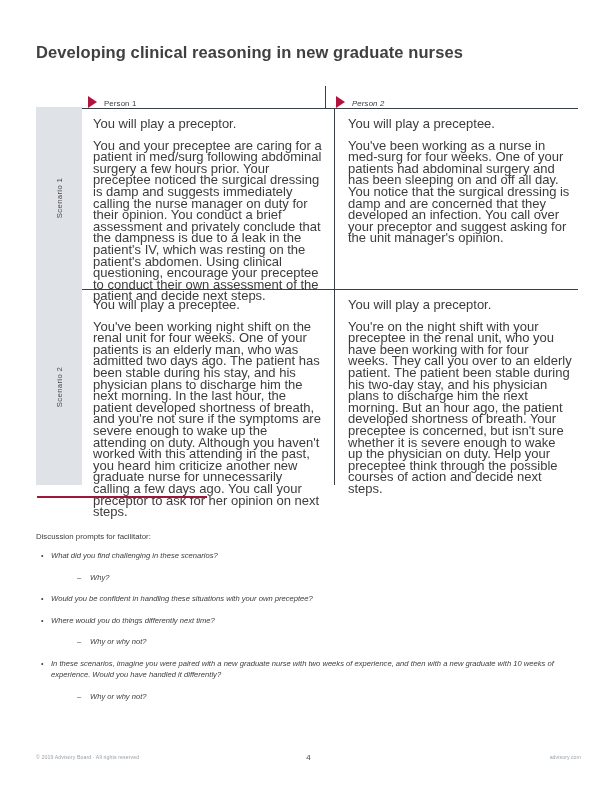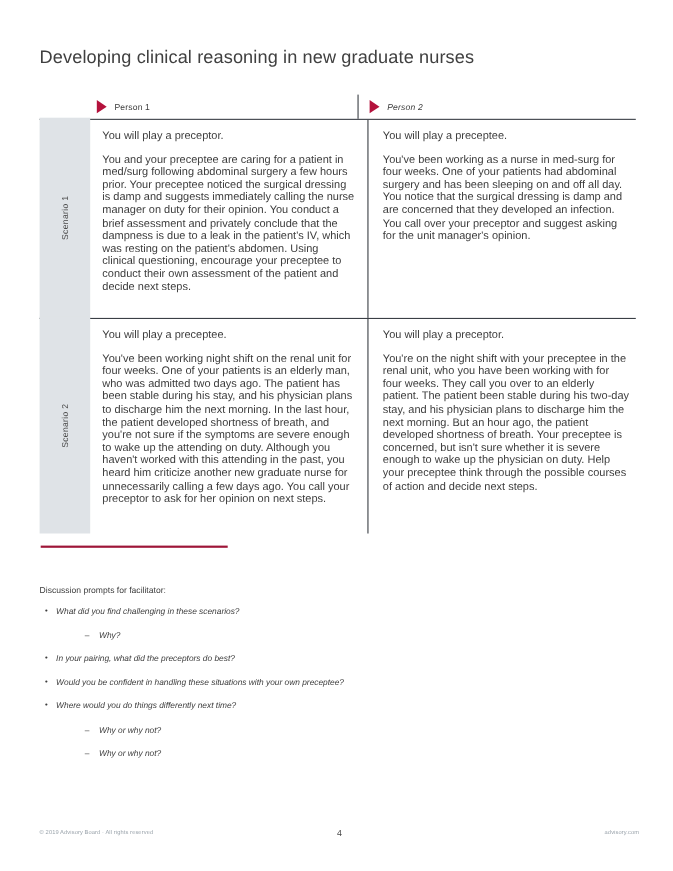"Developing clinical reasoning in new" .page-title { font-weight: 400 -> 700 }
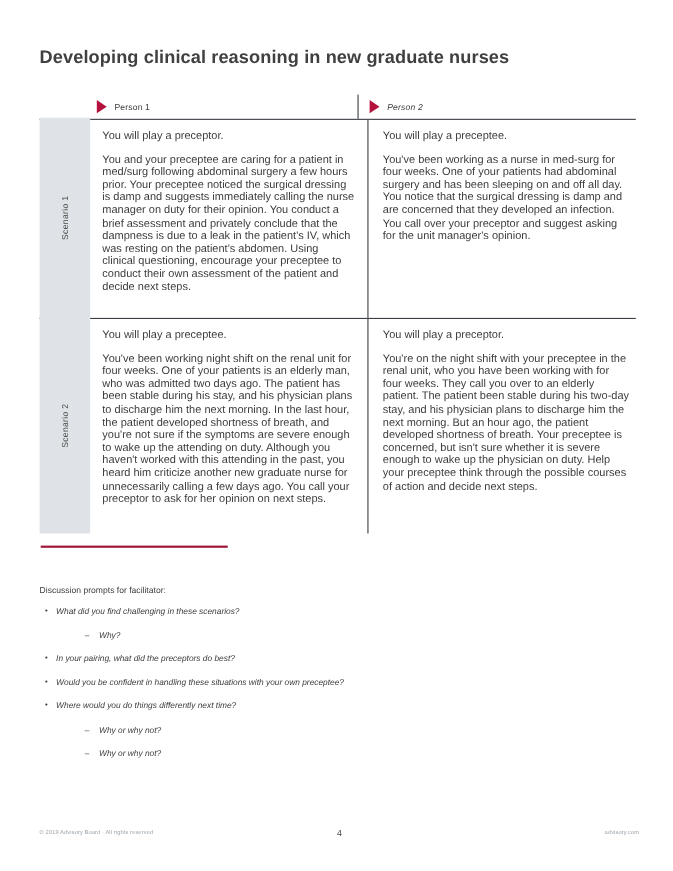"Person 1" .persona { align-items: center -> flex-end }
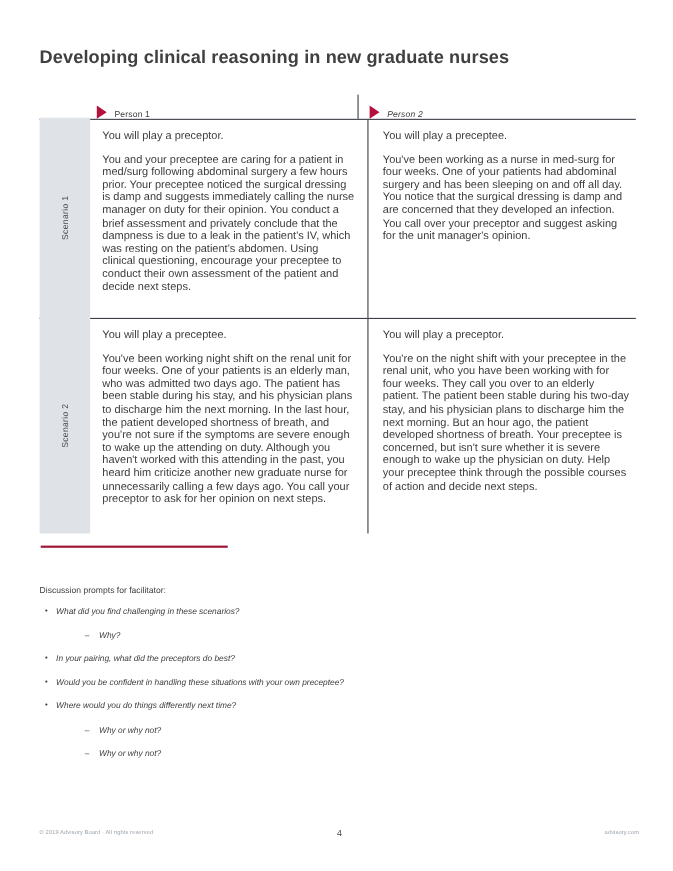"You will play a preceptor." .cell p { font-size: 10px -> 13px }
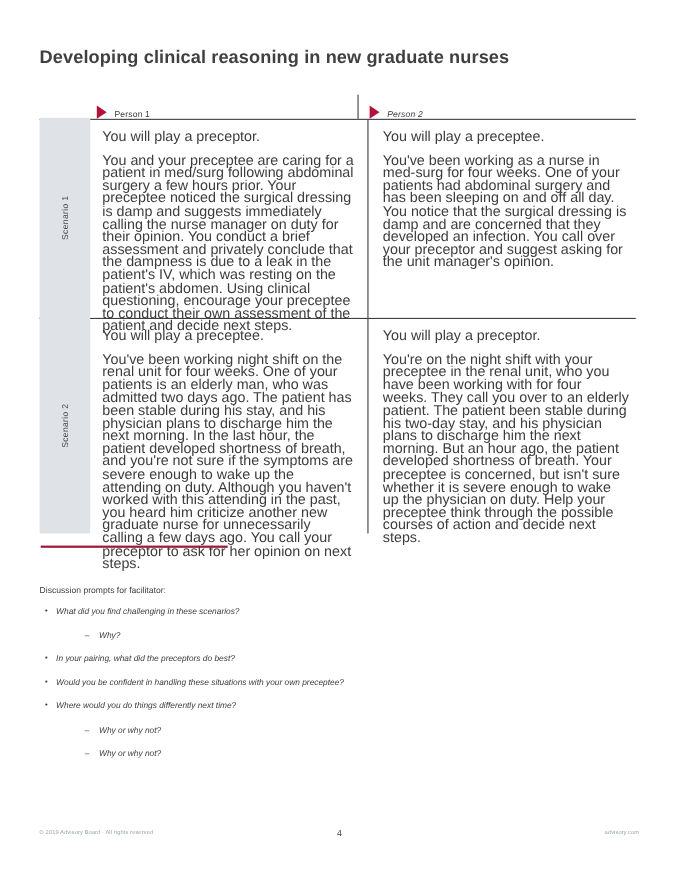"In your pairing, what did" div.prompt { html: <div> <span>•</span> <span>In your pairing, what did the preceptors do best?</span> </div> -> none }
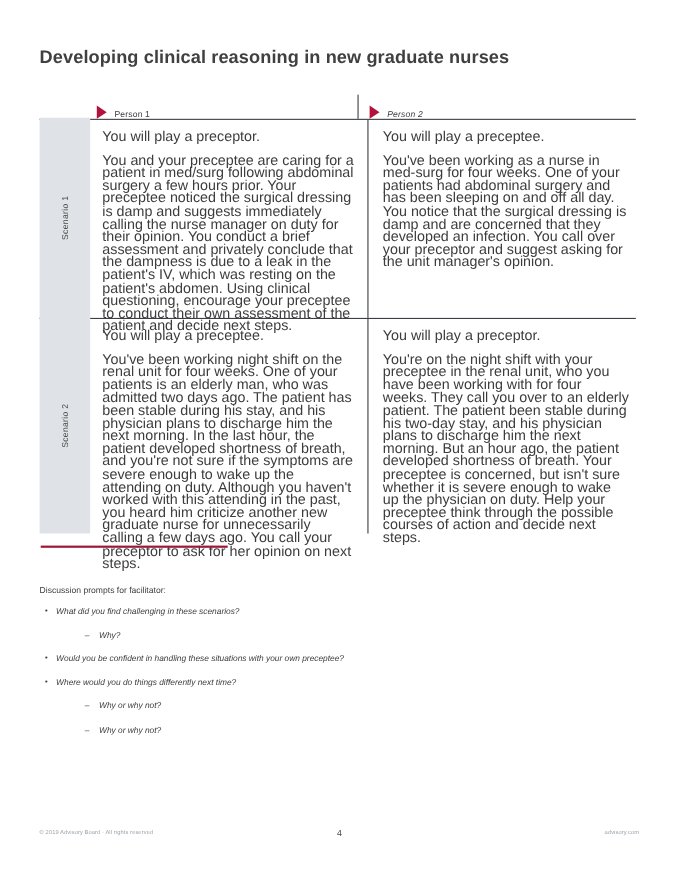"In these scenarios, imagine you" div.prompt { html: none -> <div> <span>•</span> <span>In these scenarios, imagine you were paired with a new graduate nurse with two weeks of experience, and then with a new graduate with 10 weeks of experience. Would you have handled it differently?</span> </div> }
